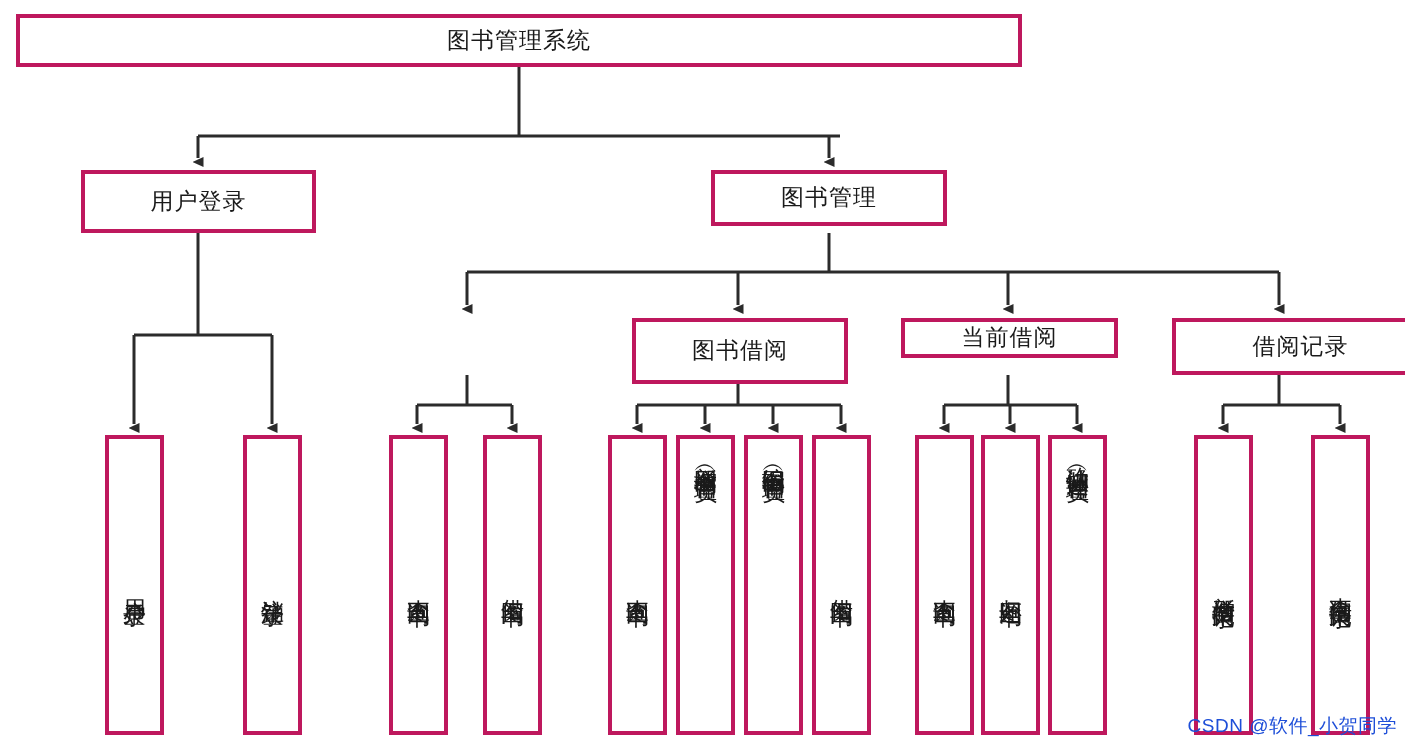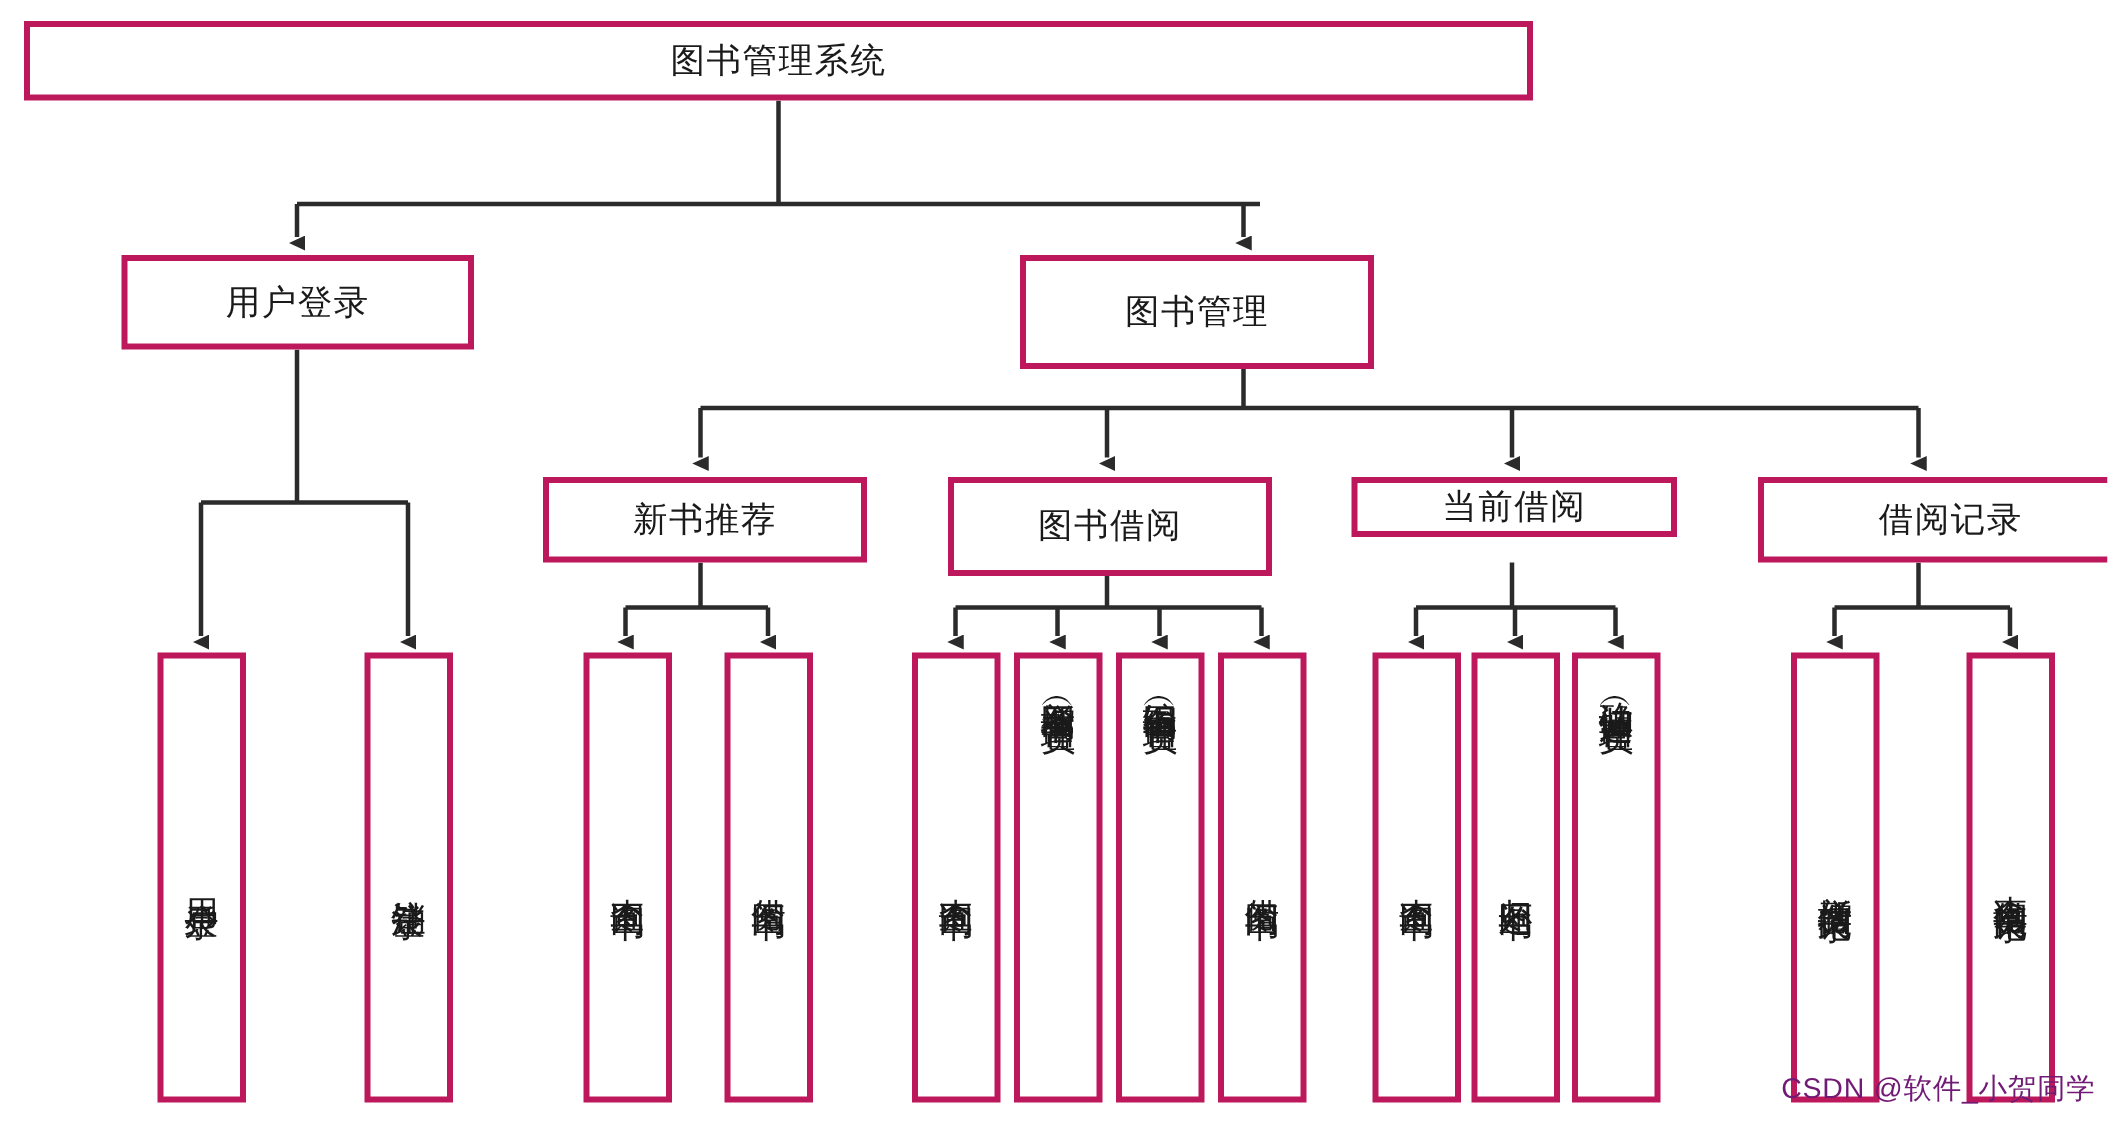"图书管理" div.node { height: 76px -> 56px; left: 680px -> 711px }
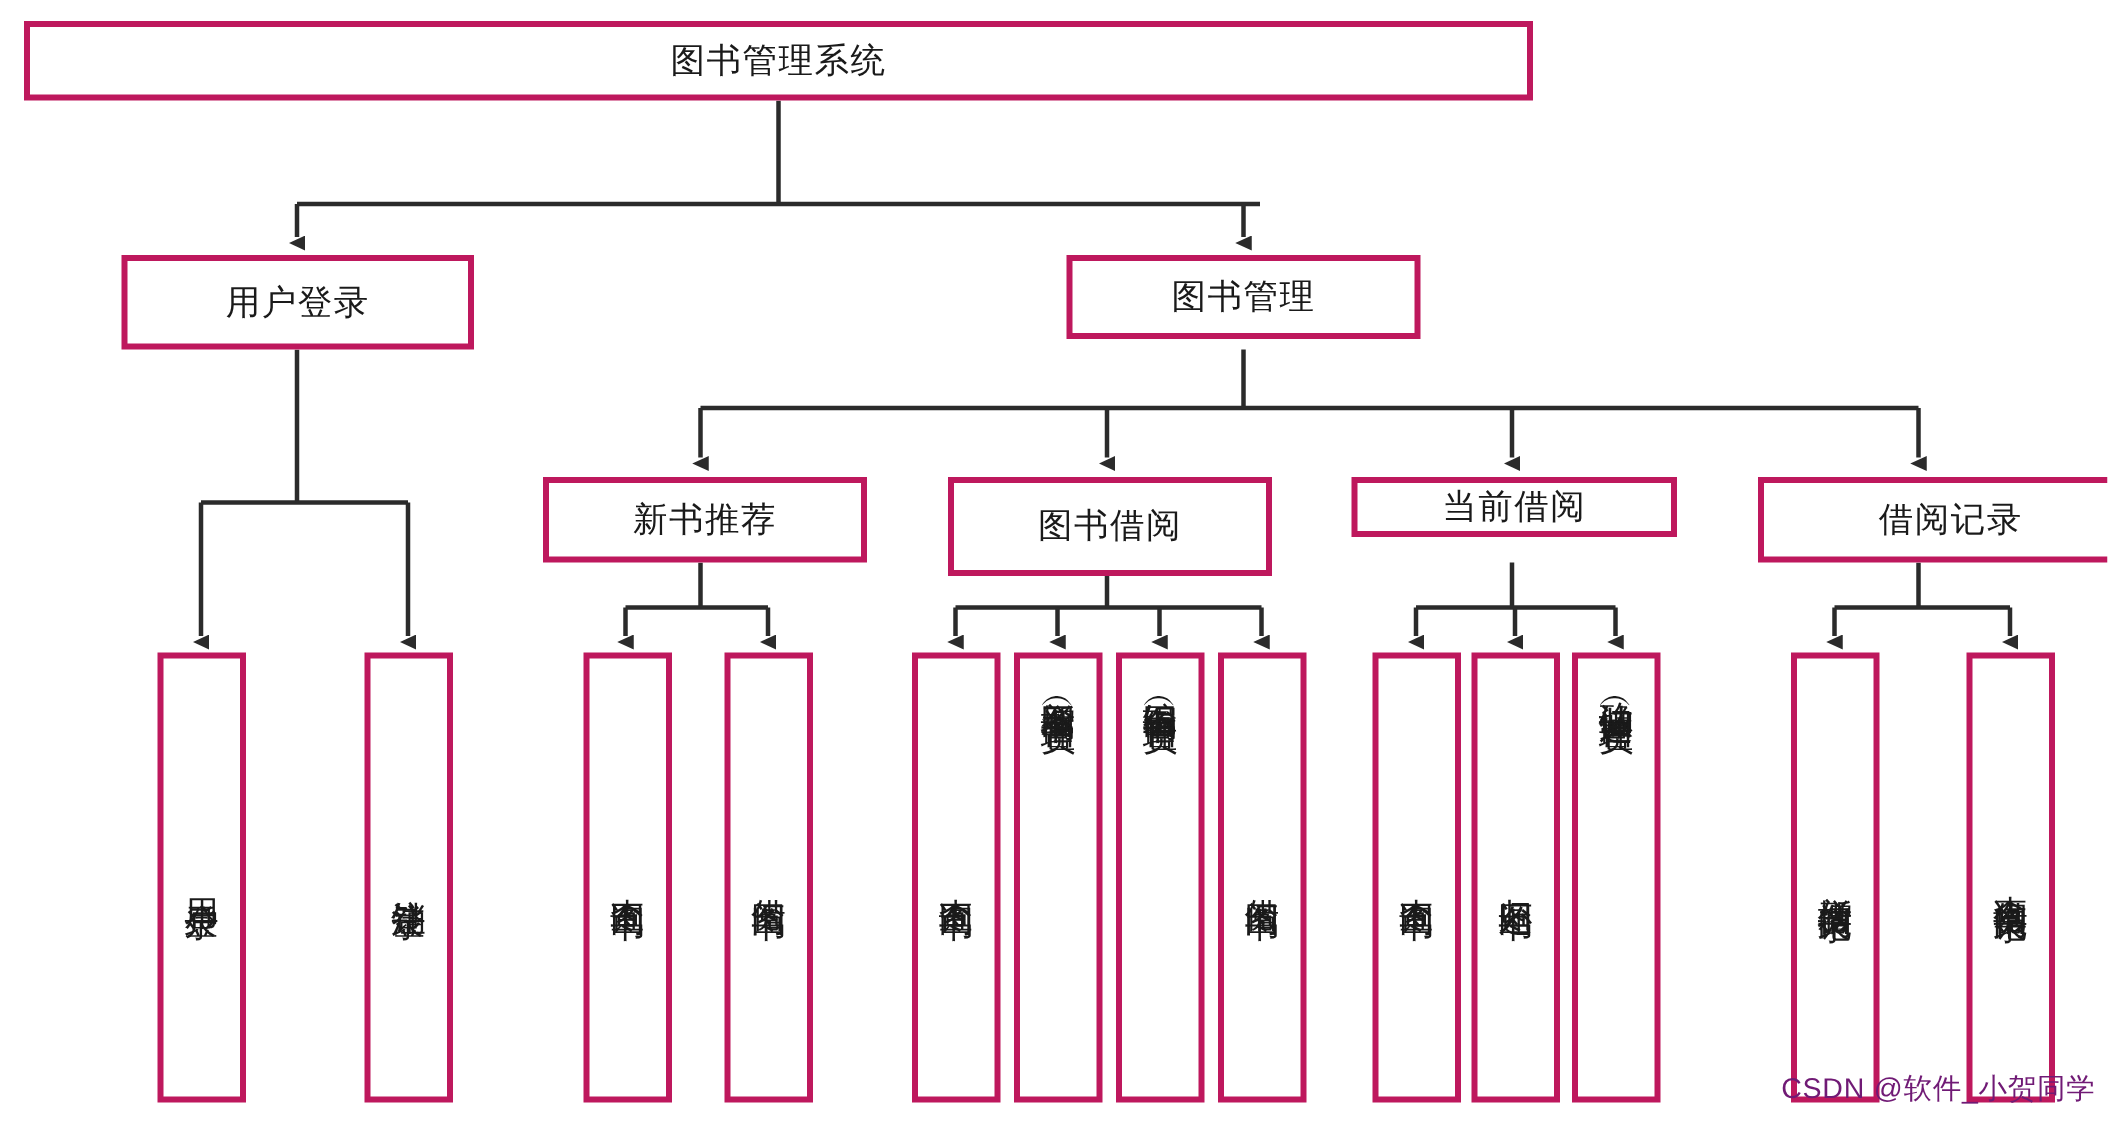"新书推荐" div.node { html: <div> <span>新书推荐</span> </div> -> none }
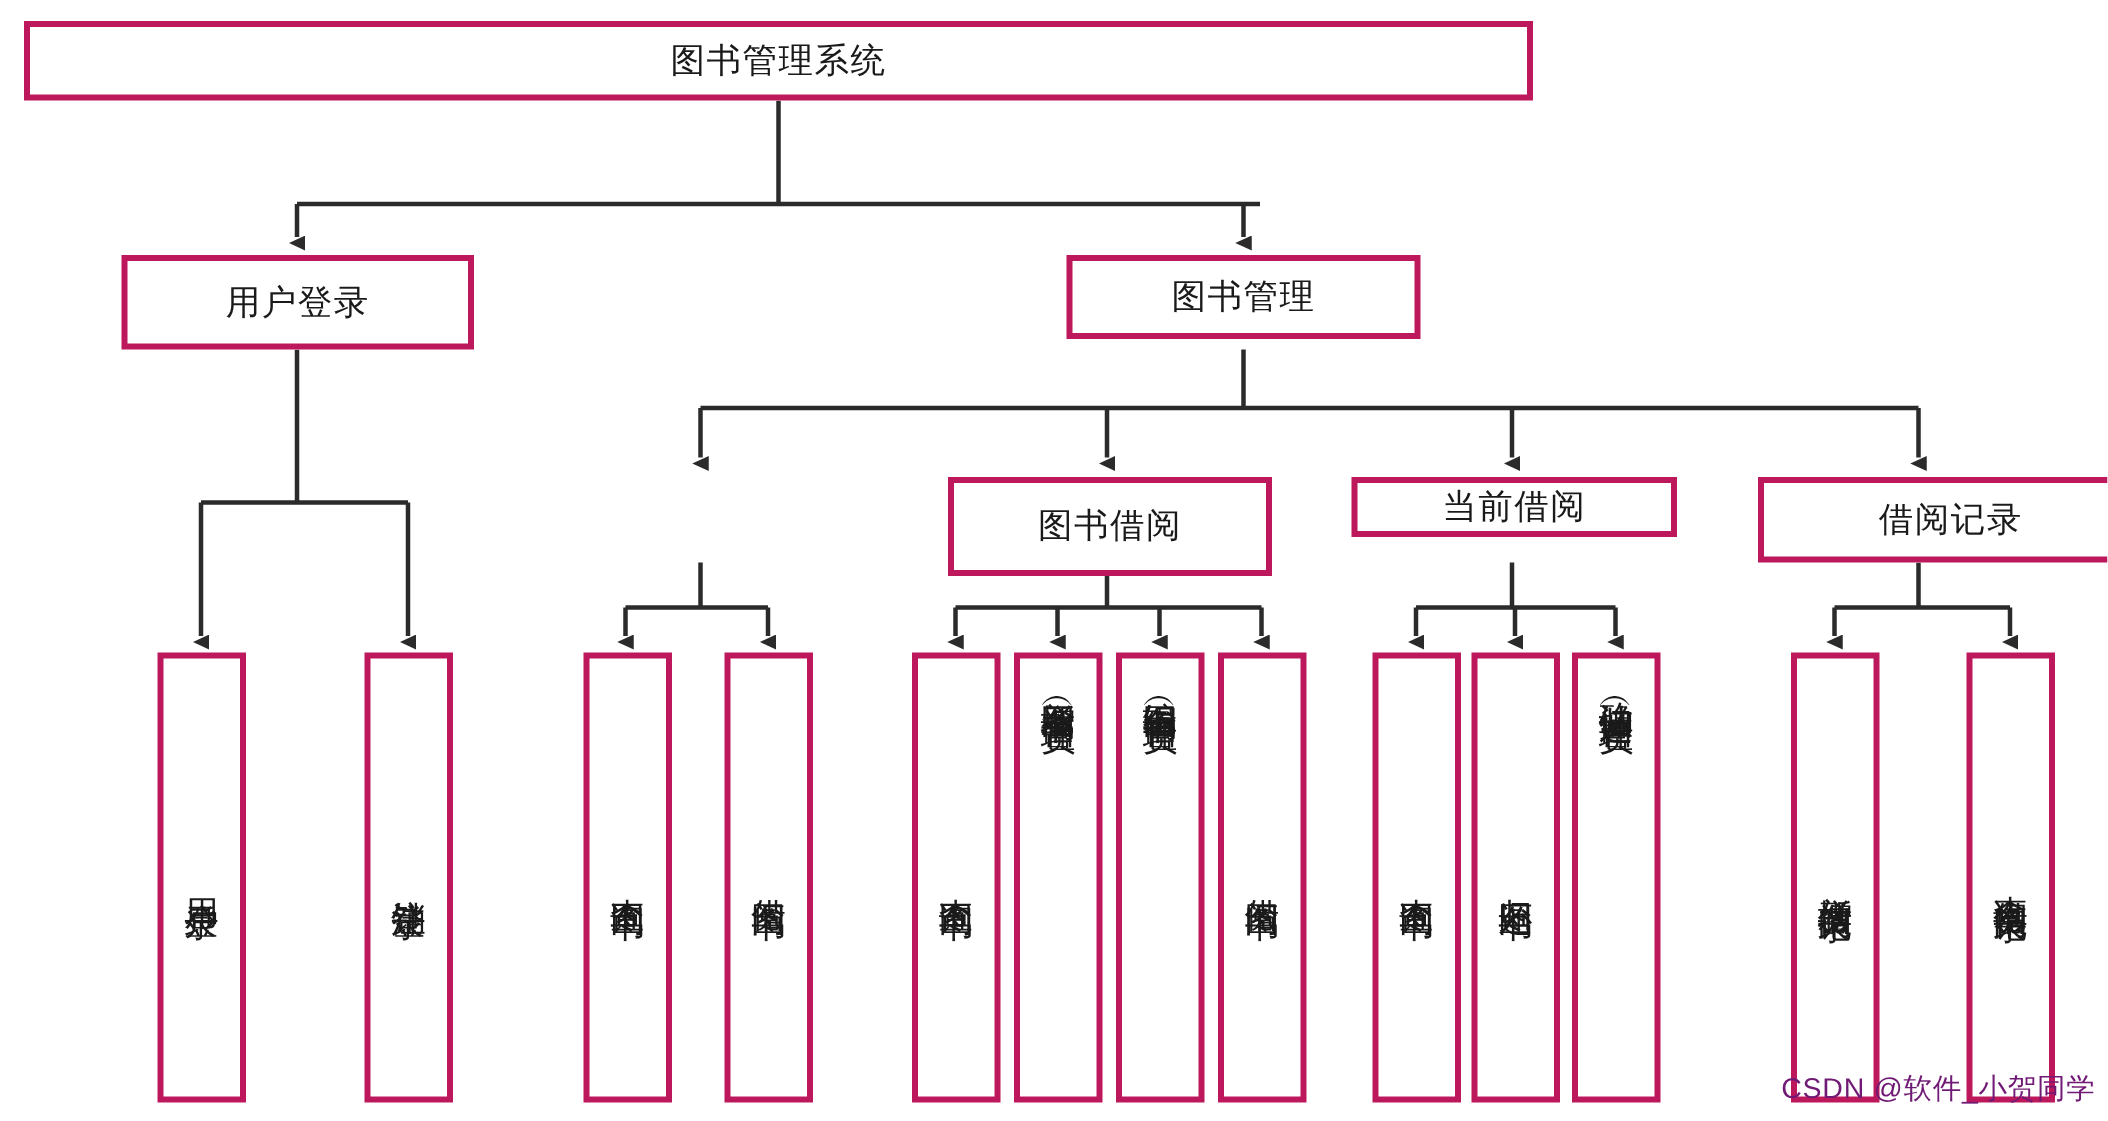"CSDN @软件_小贺同学" #watermark { color: #701a75 -> #1d4ed8 }
